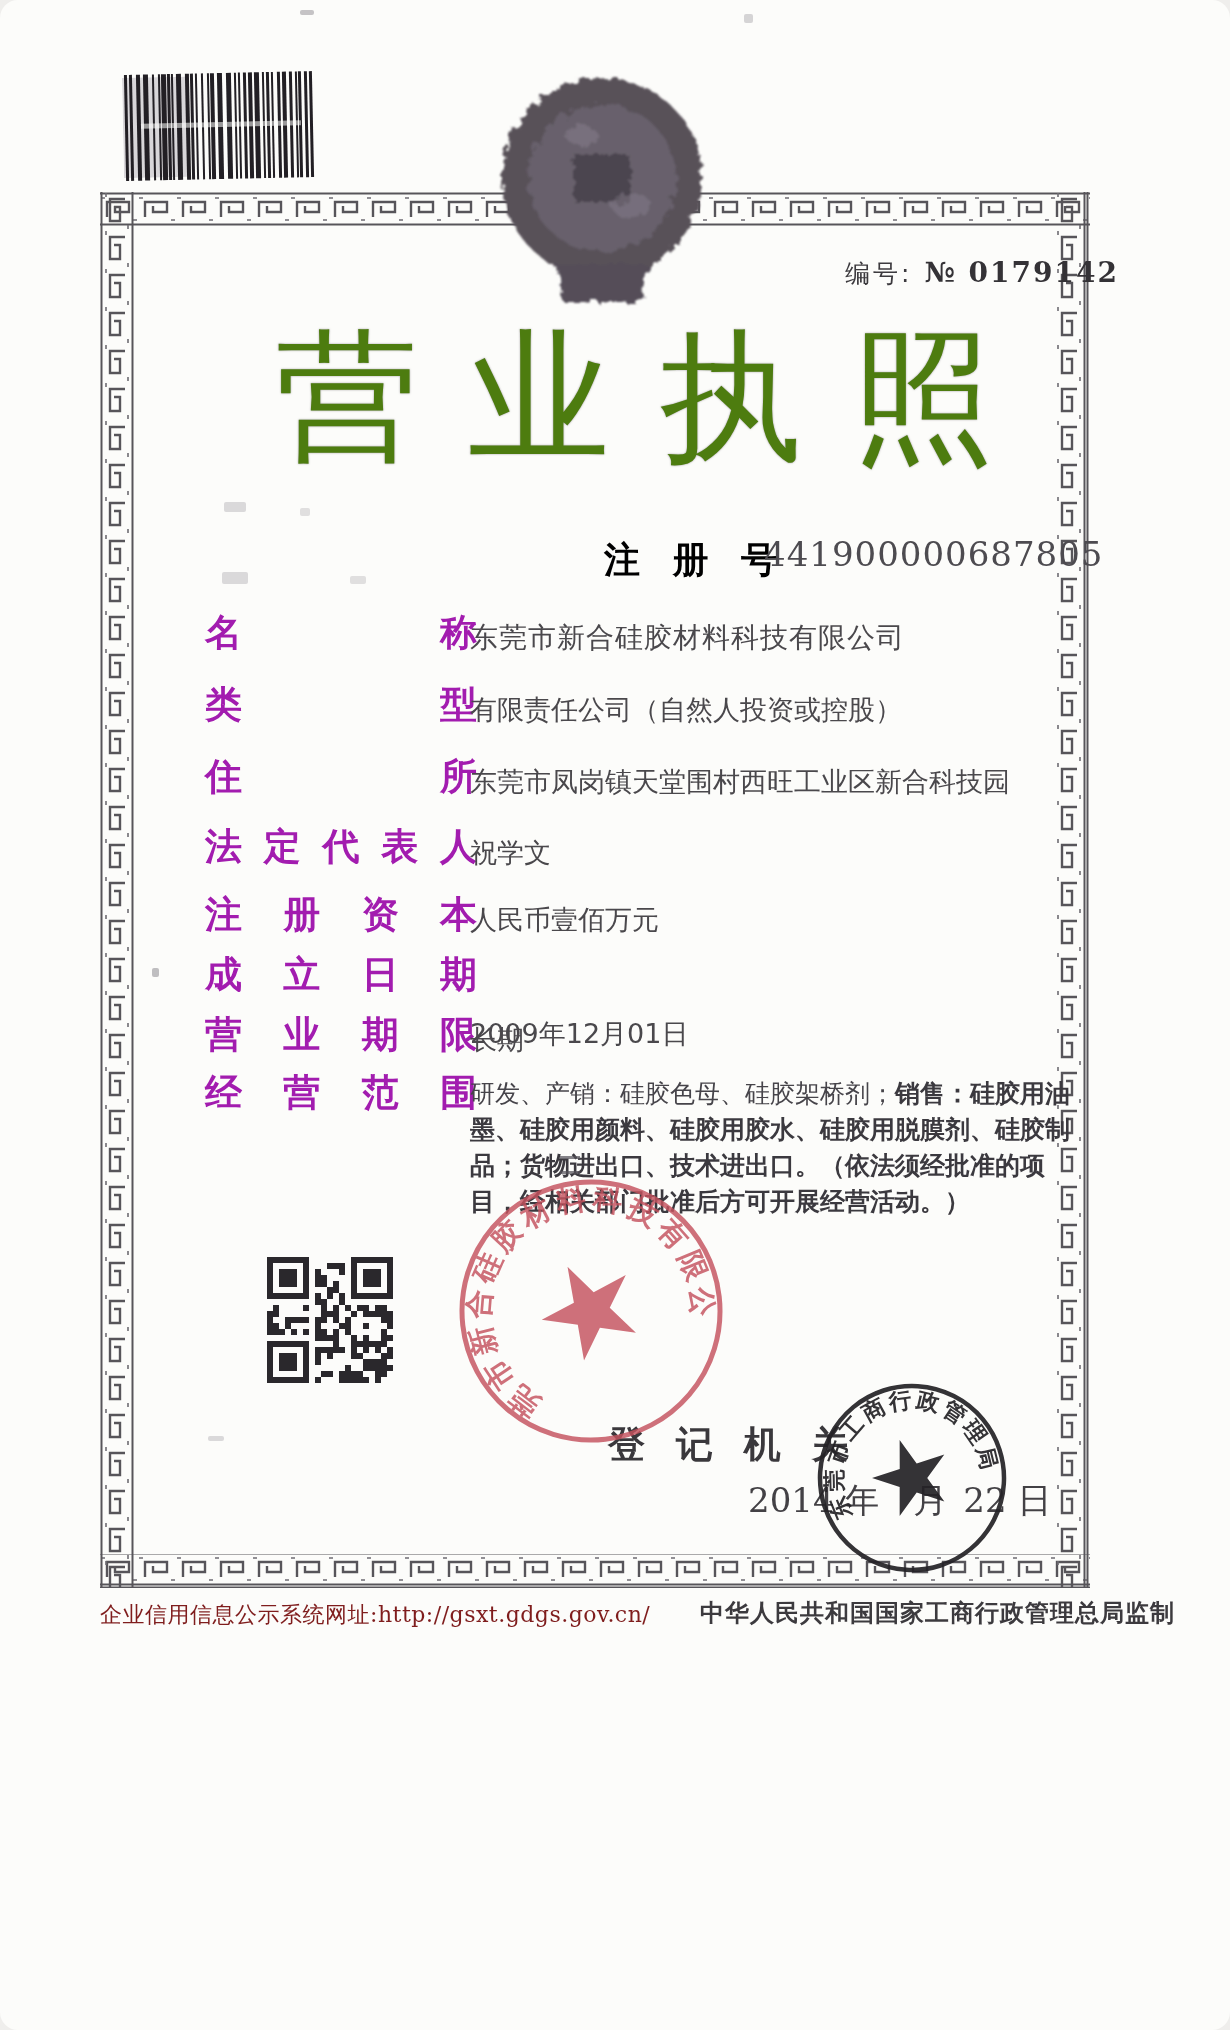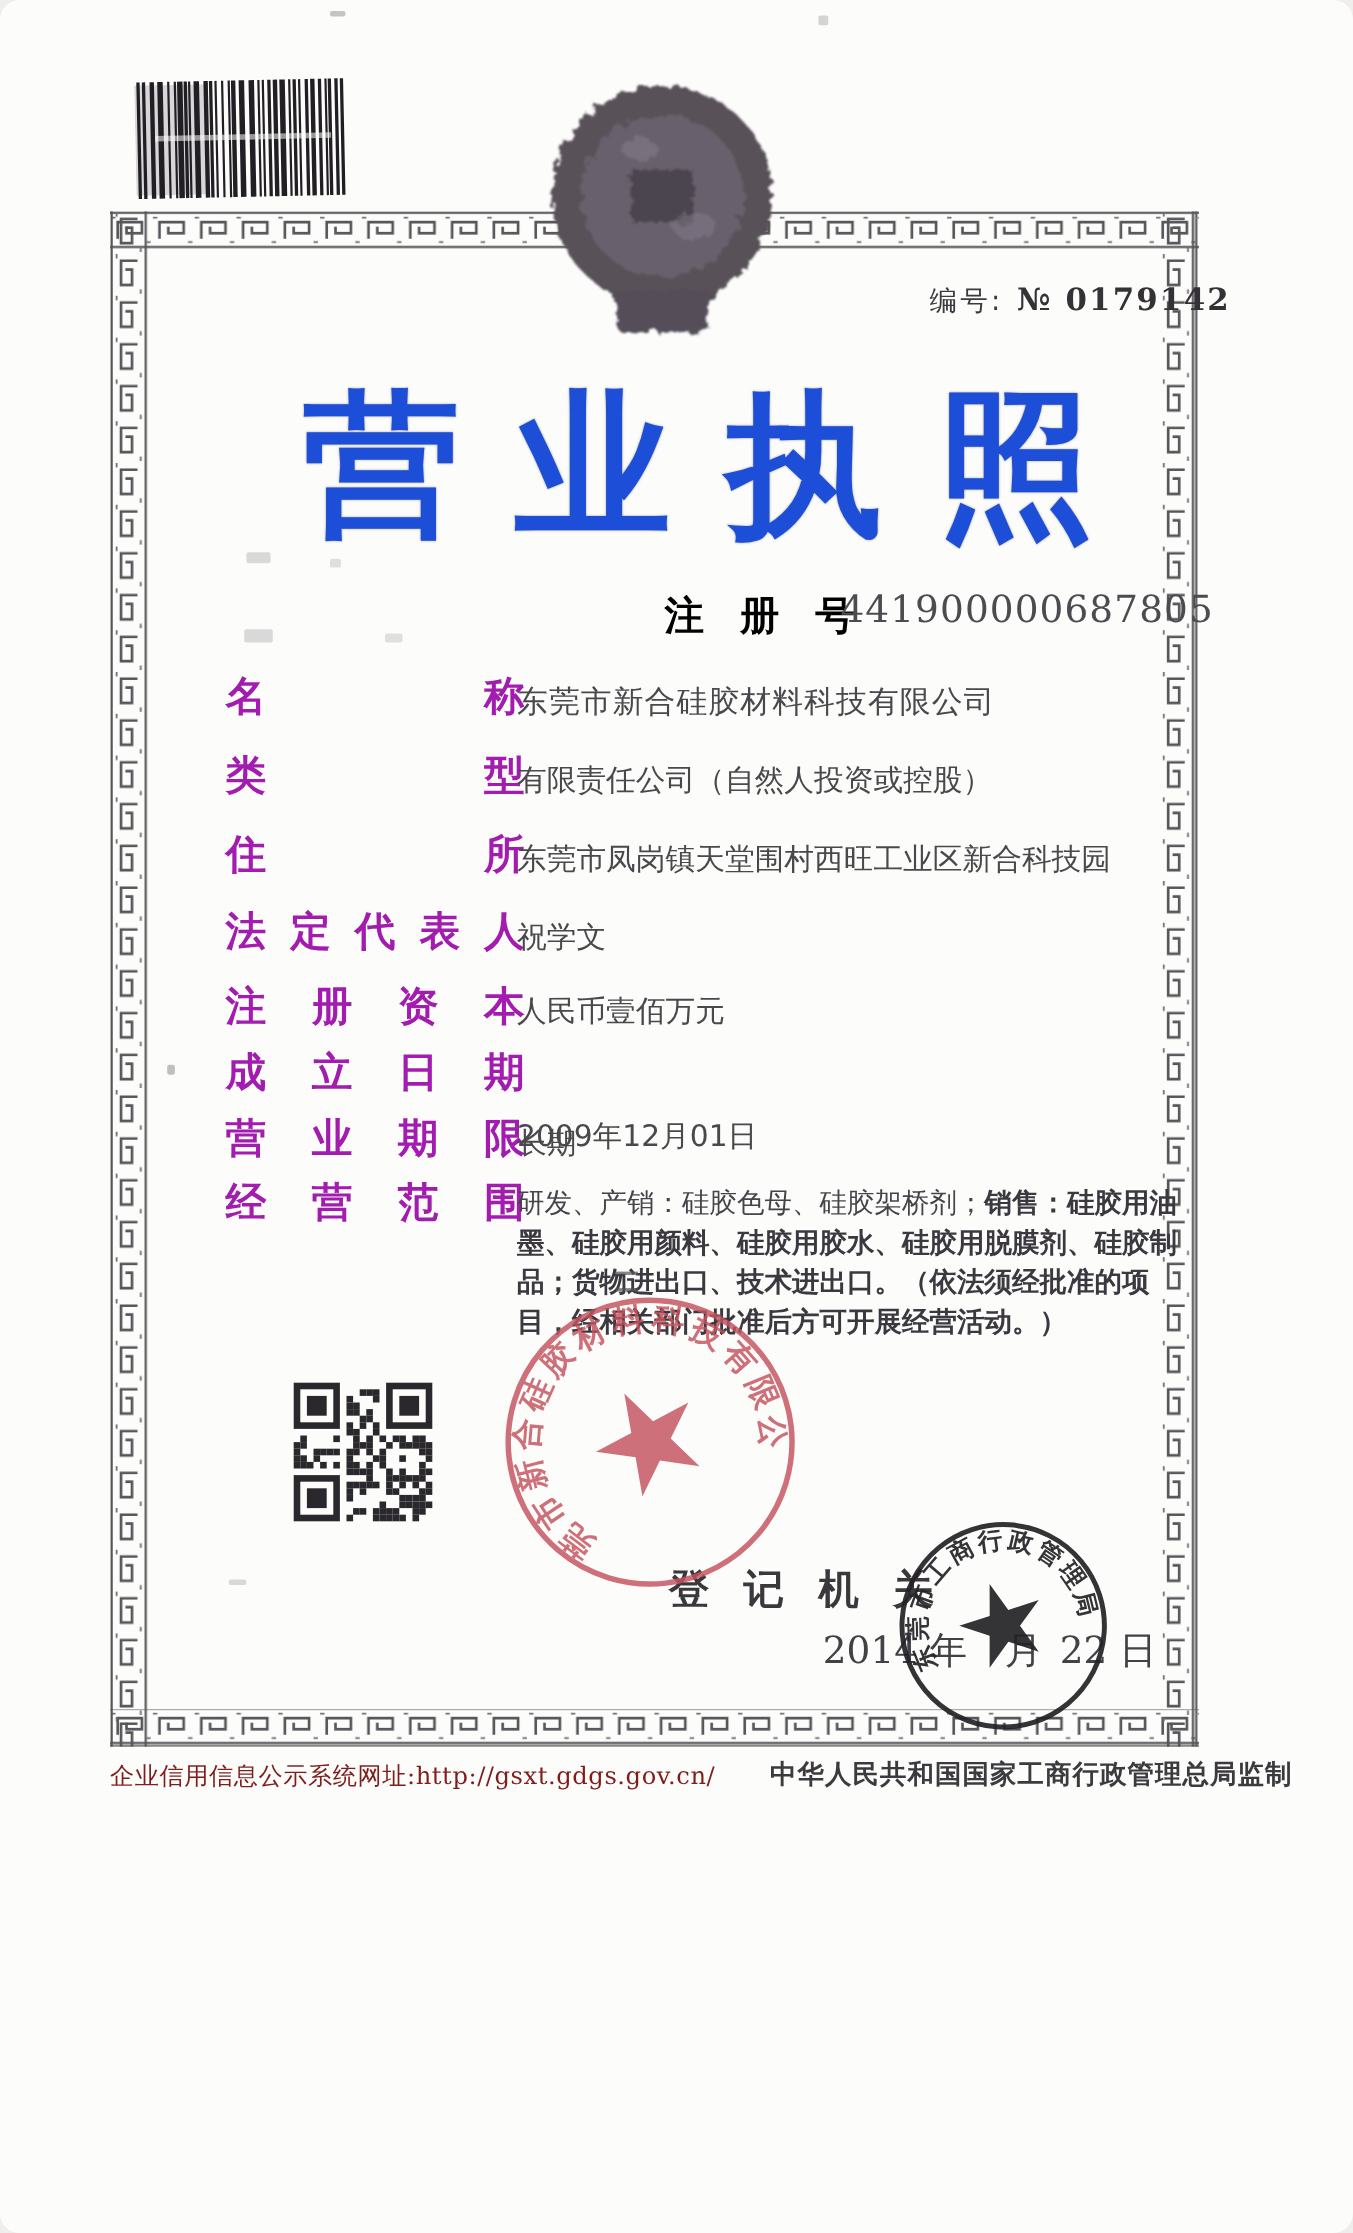"营业执照" .title { color: #1d4ed8 -> #4d7c0f; font-weight: 700 -> 400; margin-top: 27px -> none }
